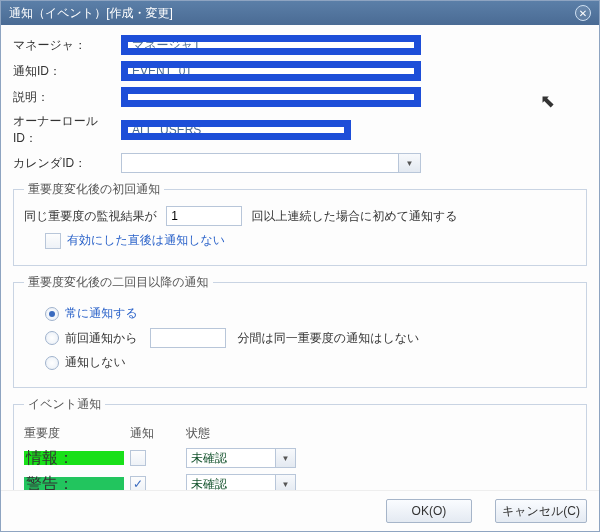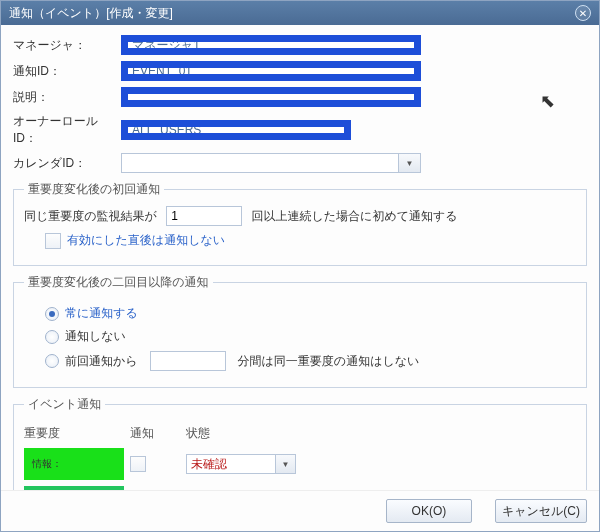"通知しない" div.rad-row { order: before "前回通知から" -> after "前回通知から" }
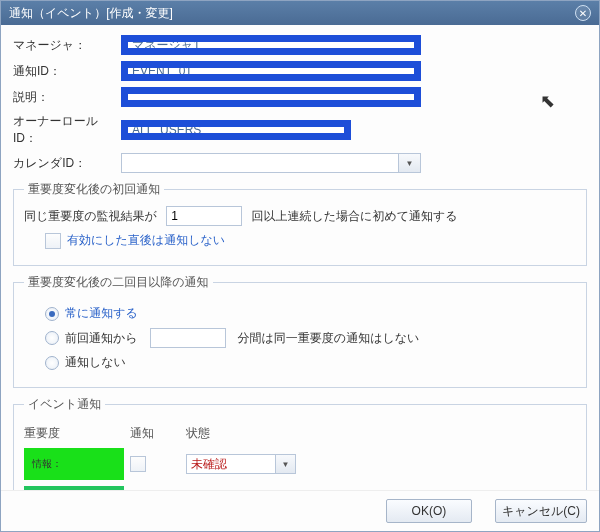"情報：" .sev-cell { font-size: 10px -> 16px; height: 32px -> 14px; padding-left: 8px -> 2px }
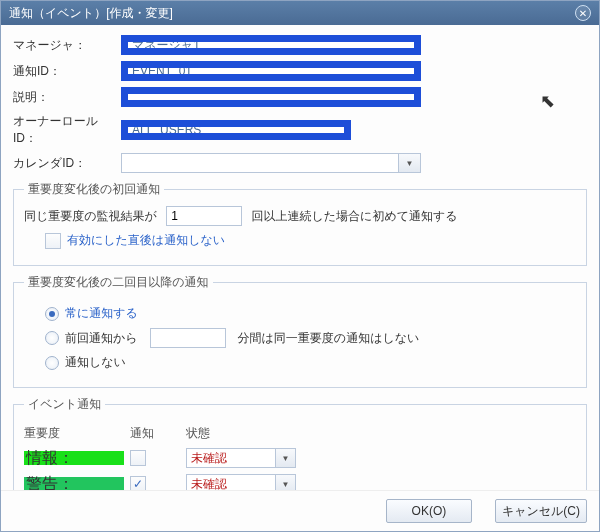"未確認" .sel2 .sel-text { color: #b91c1c -> #14532d }
